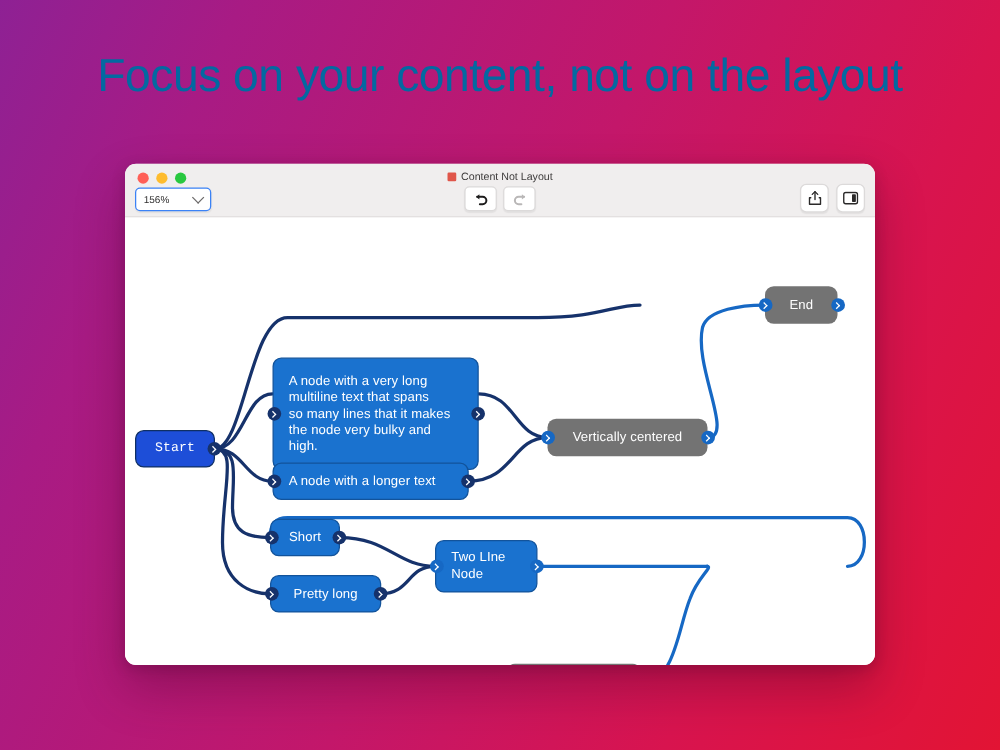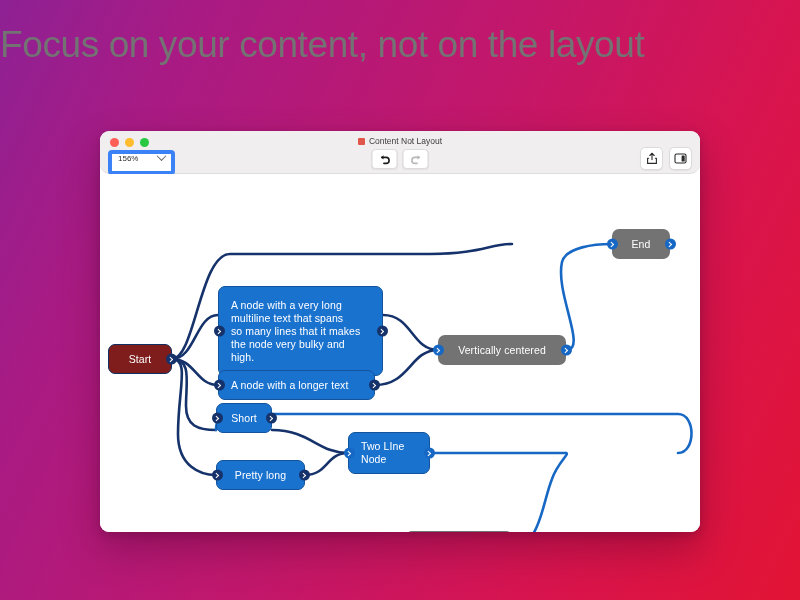"Focus on your content, not" #headline { color: #737373 -> #0369a1; text-align: none -> center; top: 24px -> 40px }
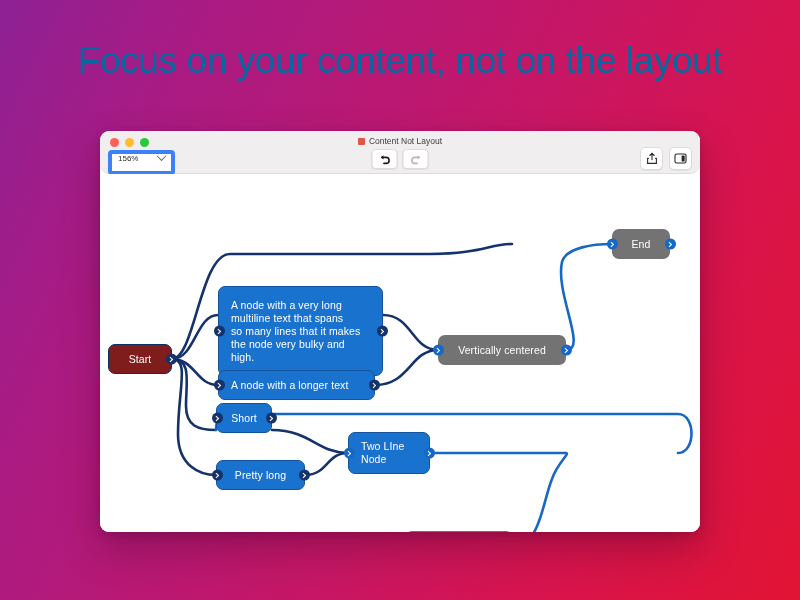"Content Not Layout" #titlebar { border-radius: 10px -> none }
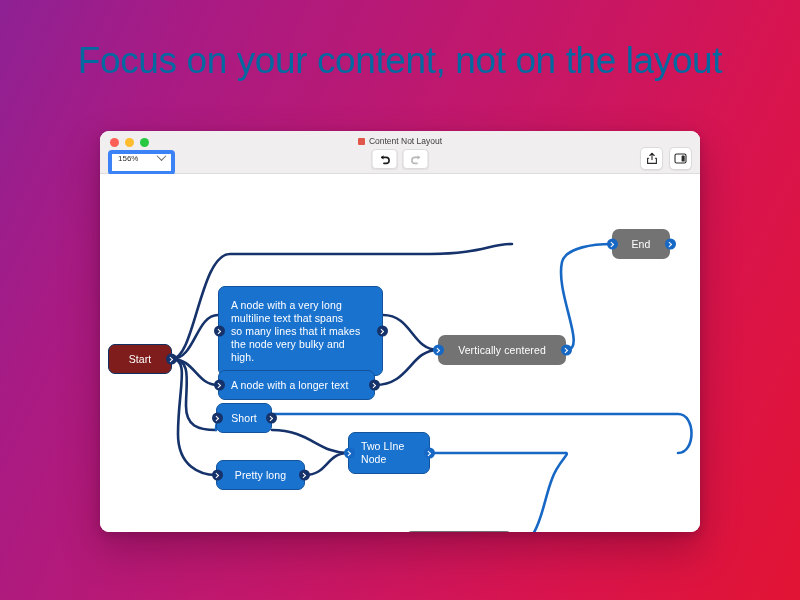"156%" #zoom-control { align-items: flex-start -> center; border: 4px solid #3b82f6 -> 1px solid #3b82f6 }
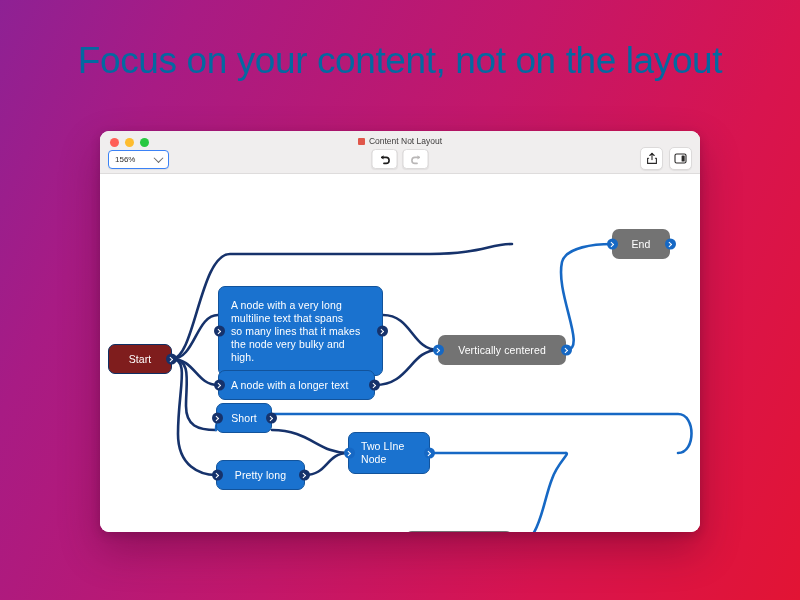"Start" .node.start { background: #7f1d1d -> #1d4ed8; font-family: none -> Liberation Mono, monospace }
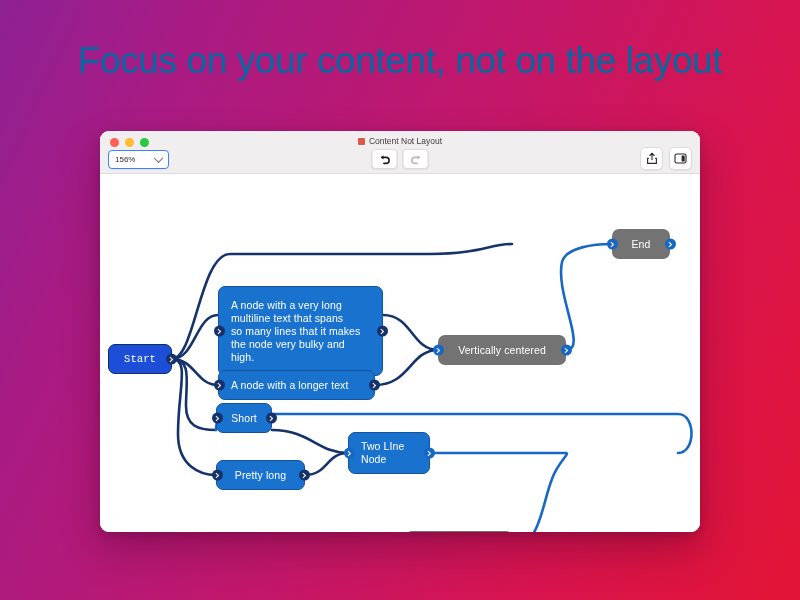"Short" div.node { top: 229px -> 241px }
